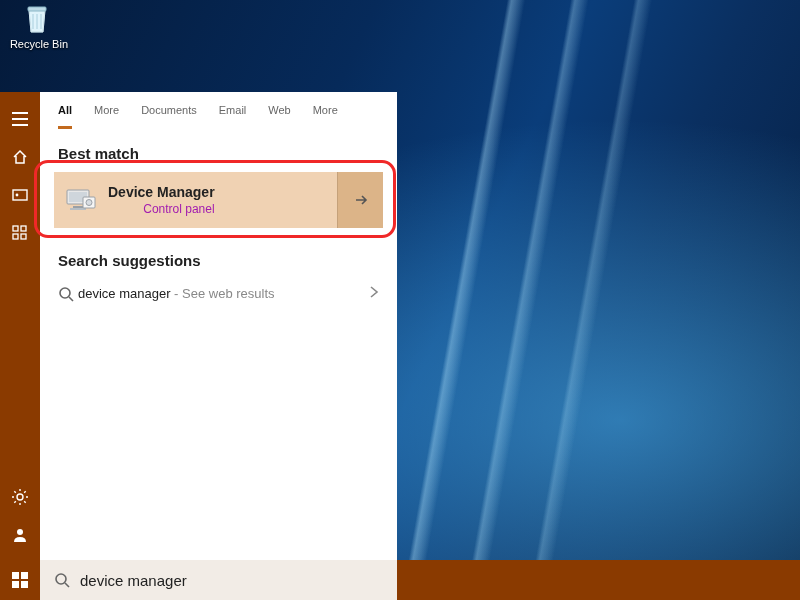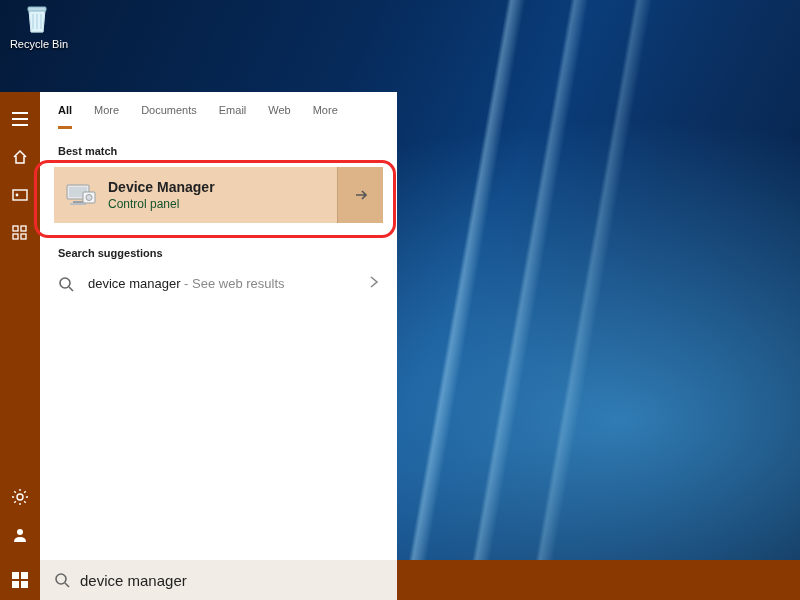"Best match" .section-label { font-size: 11px -> 15px }
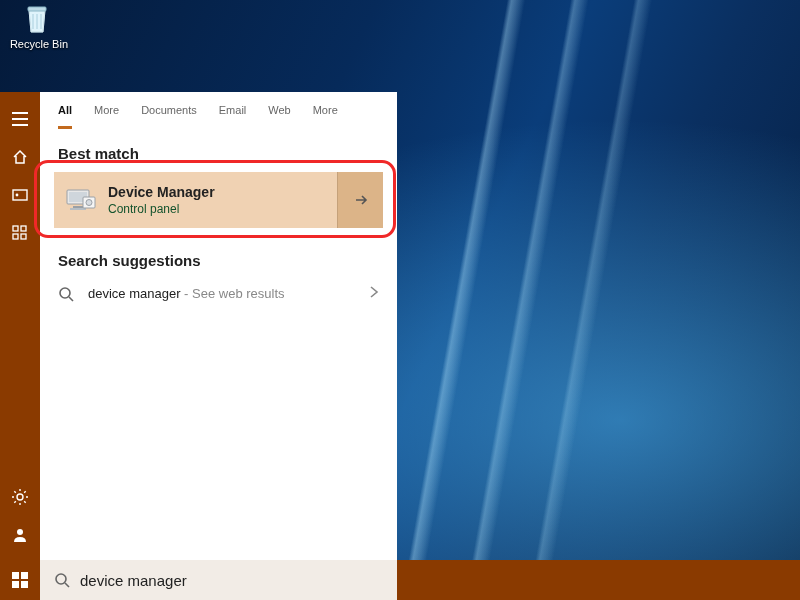"Control panel" .best-match .sub { color: #14532d -> #a21caf; text-align: none -> right }
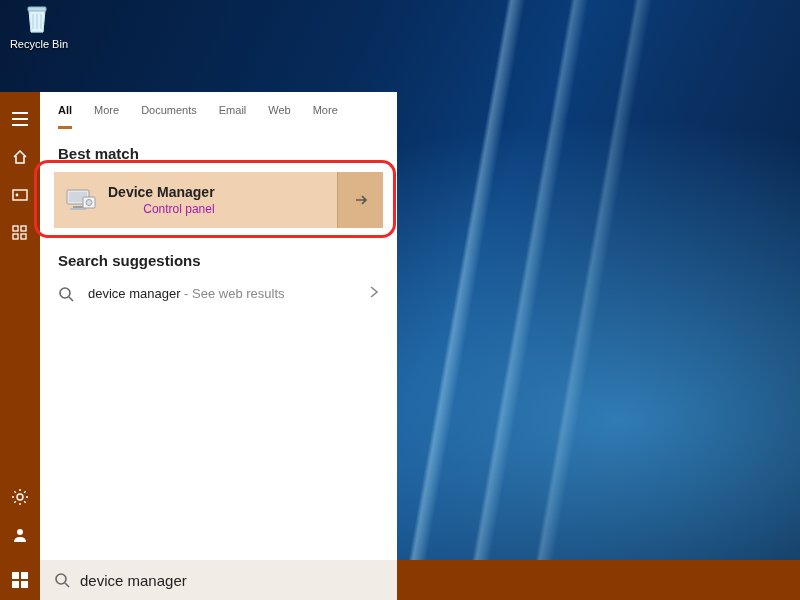"device manager - See web" .suggestion { gap: 14px -> 4px }
